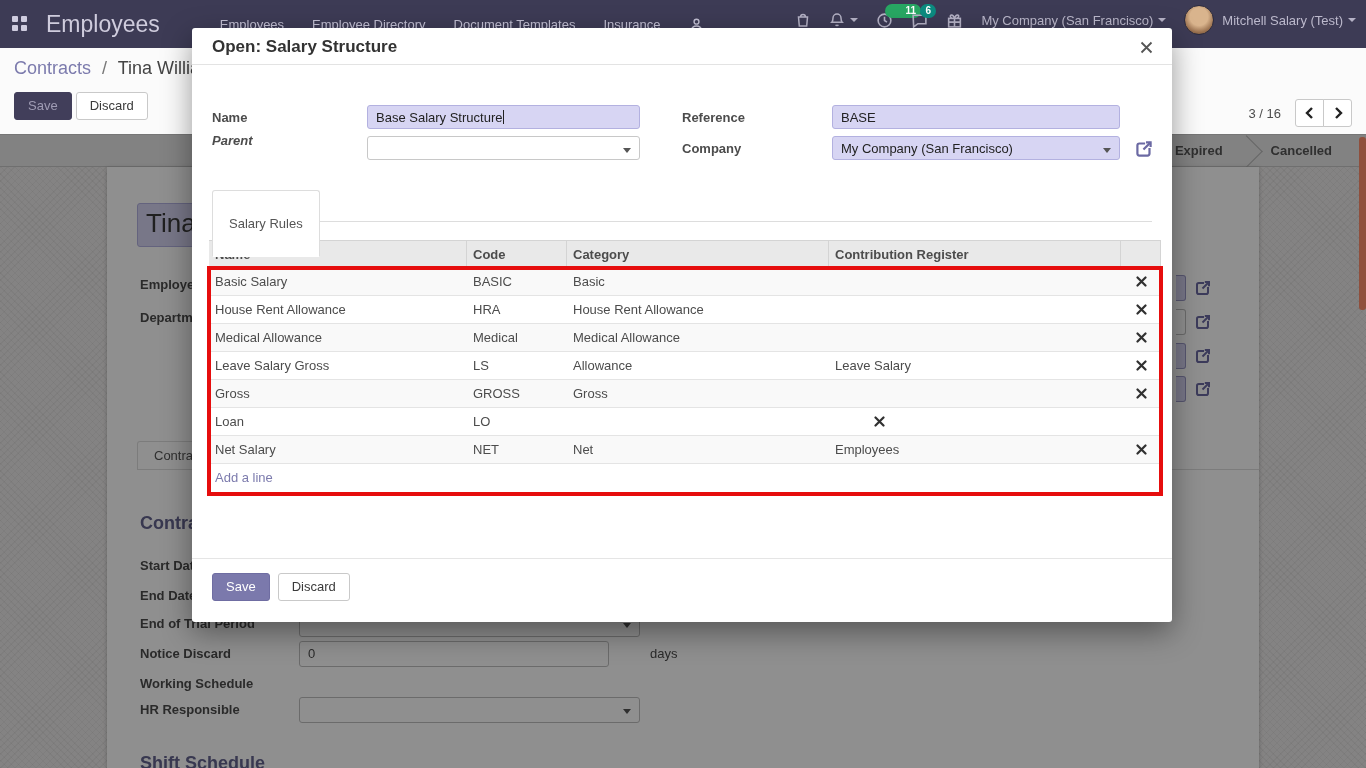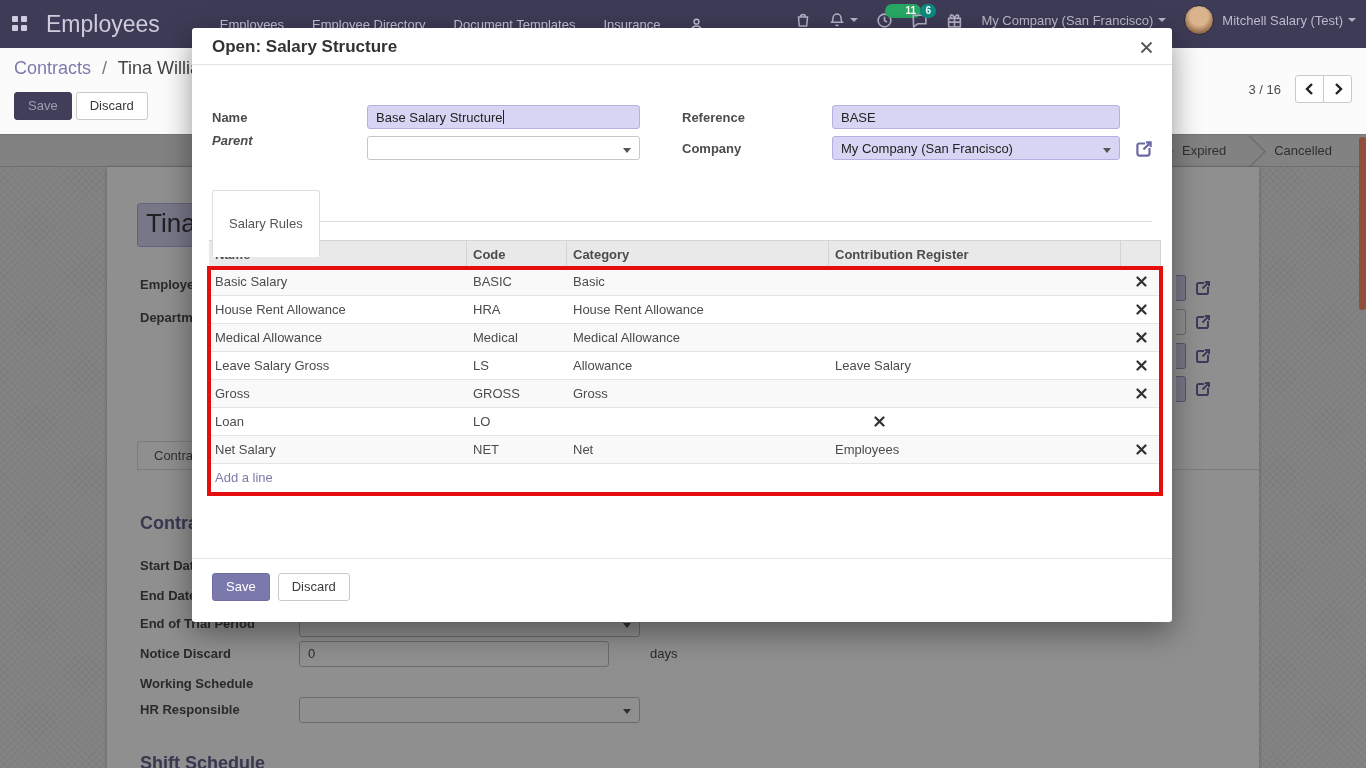"3 / 16" .pager { top: 27px -> 51px }
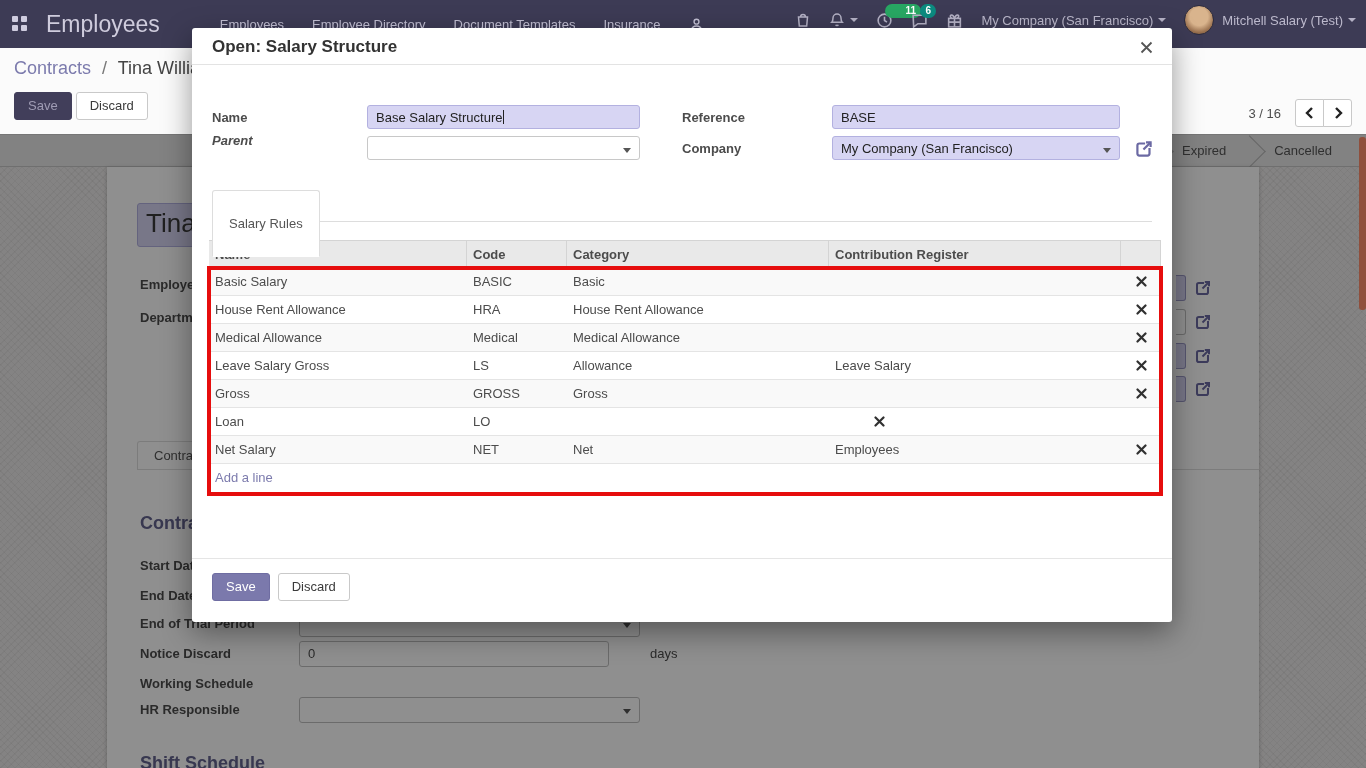"Expired" .stage { font-weight: normal -> bold }
